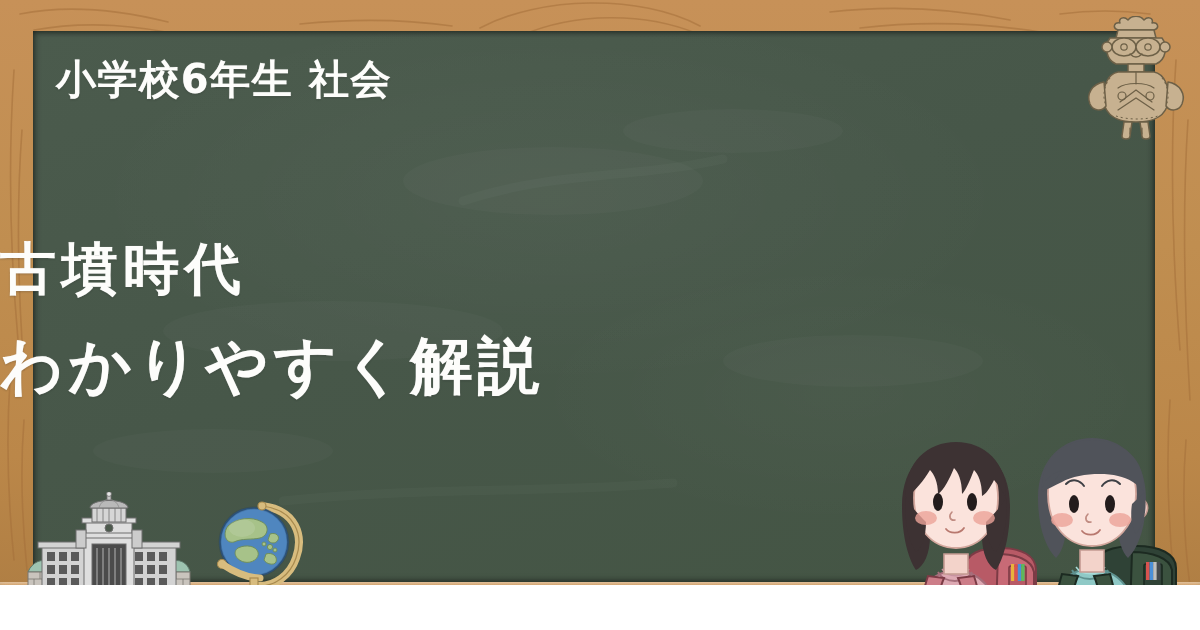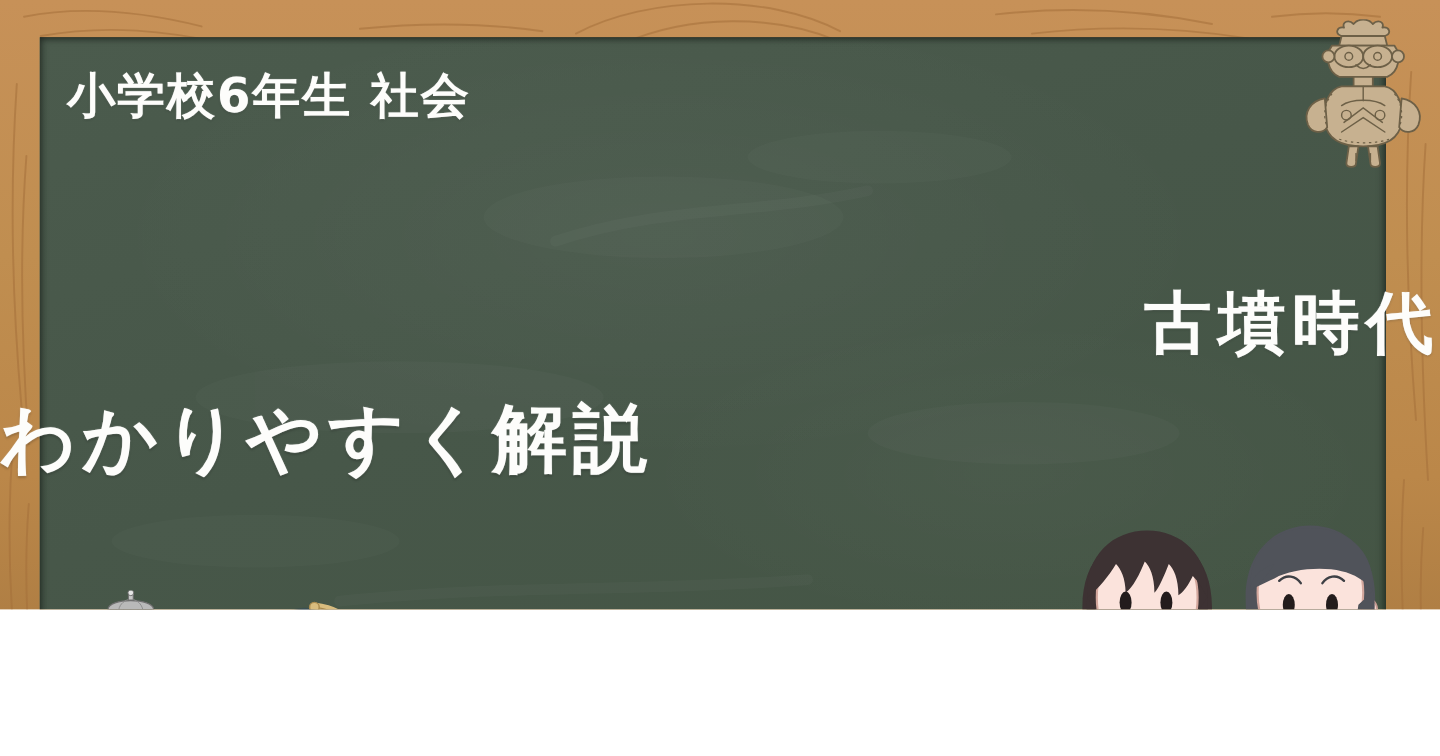"小学校6年生 社会" #stage { height: 508px -> 585px }
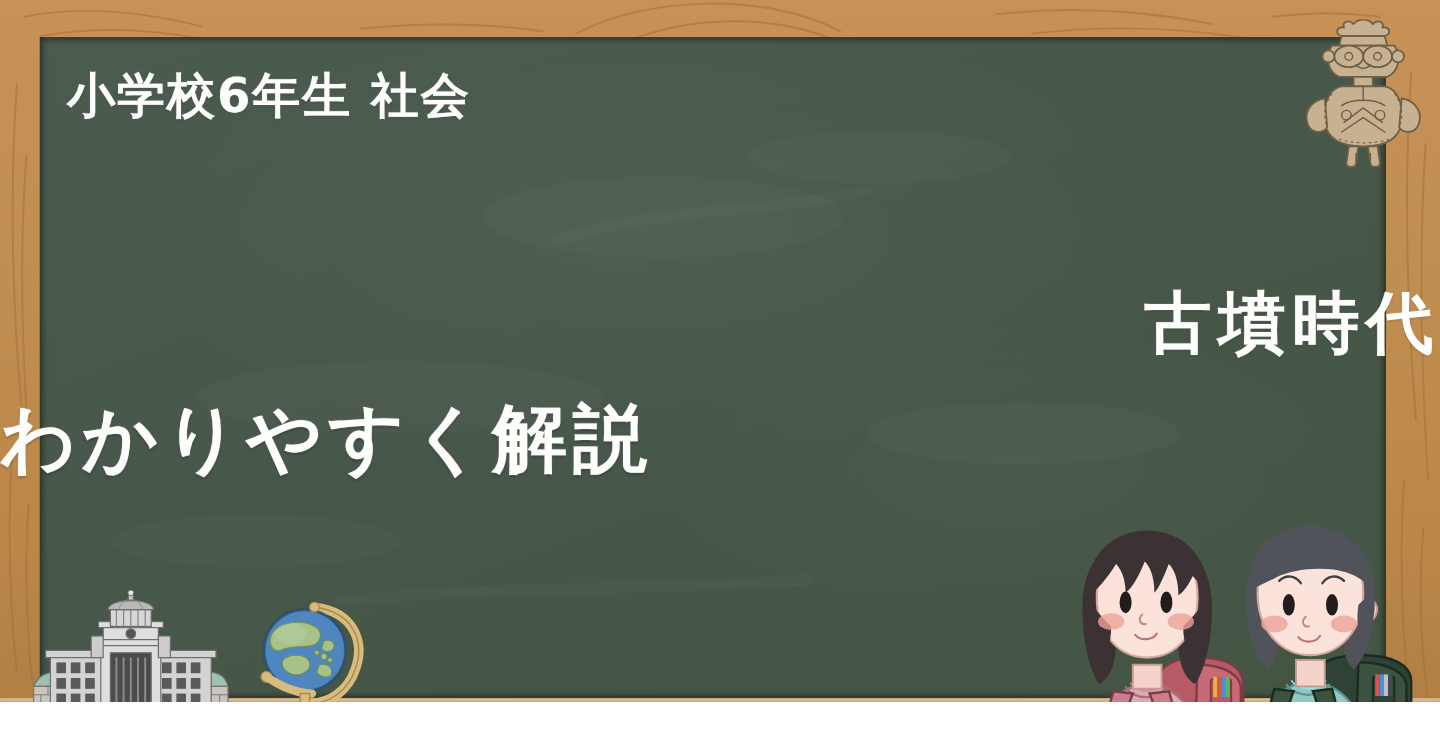"古墳時代" #title-line-1 { text-align: right -> left }
